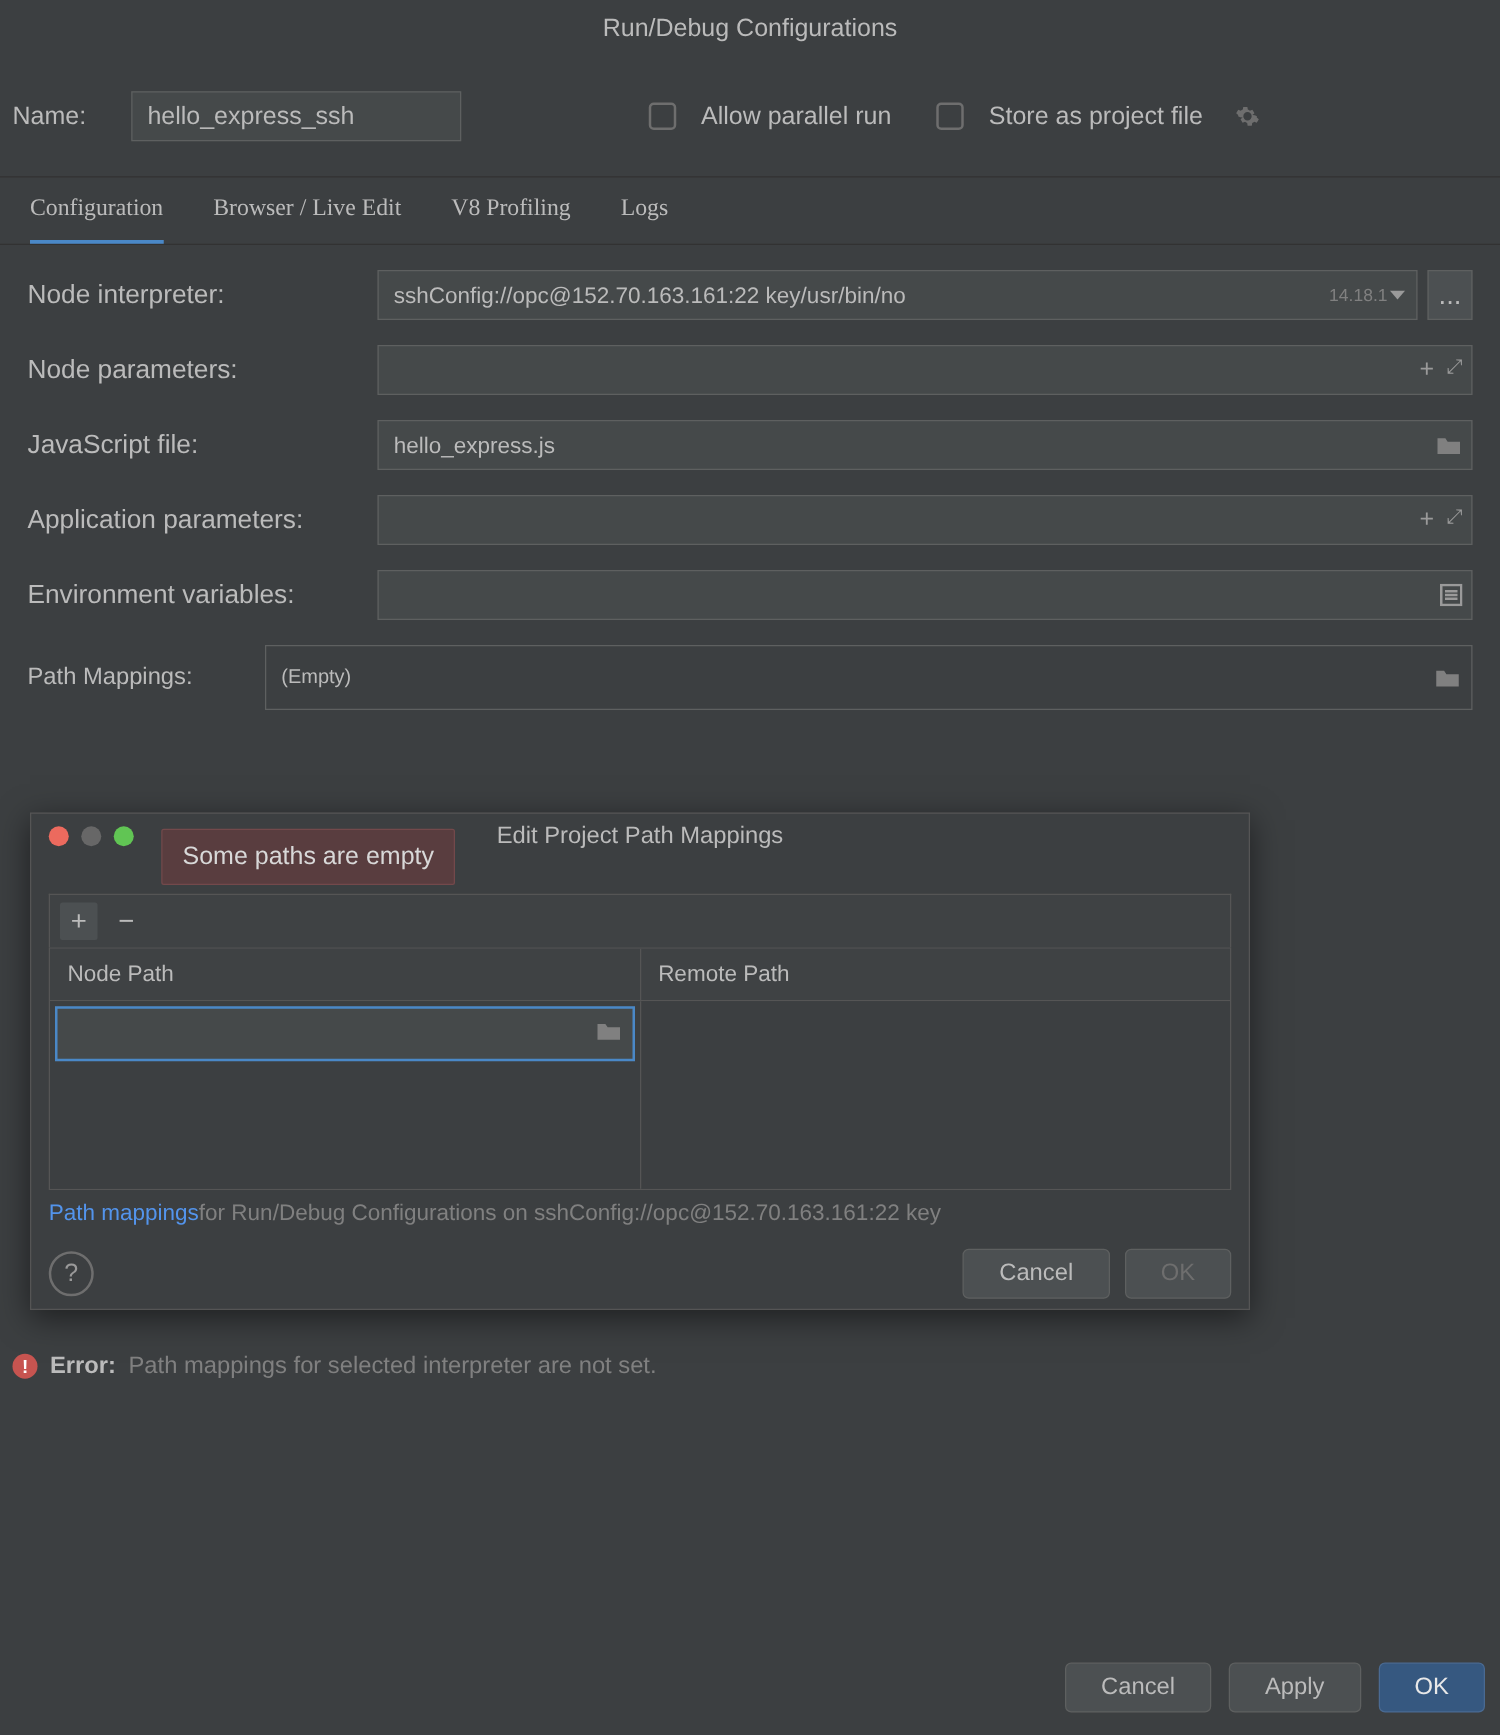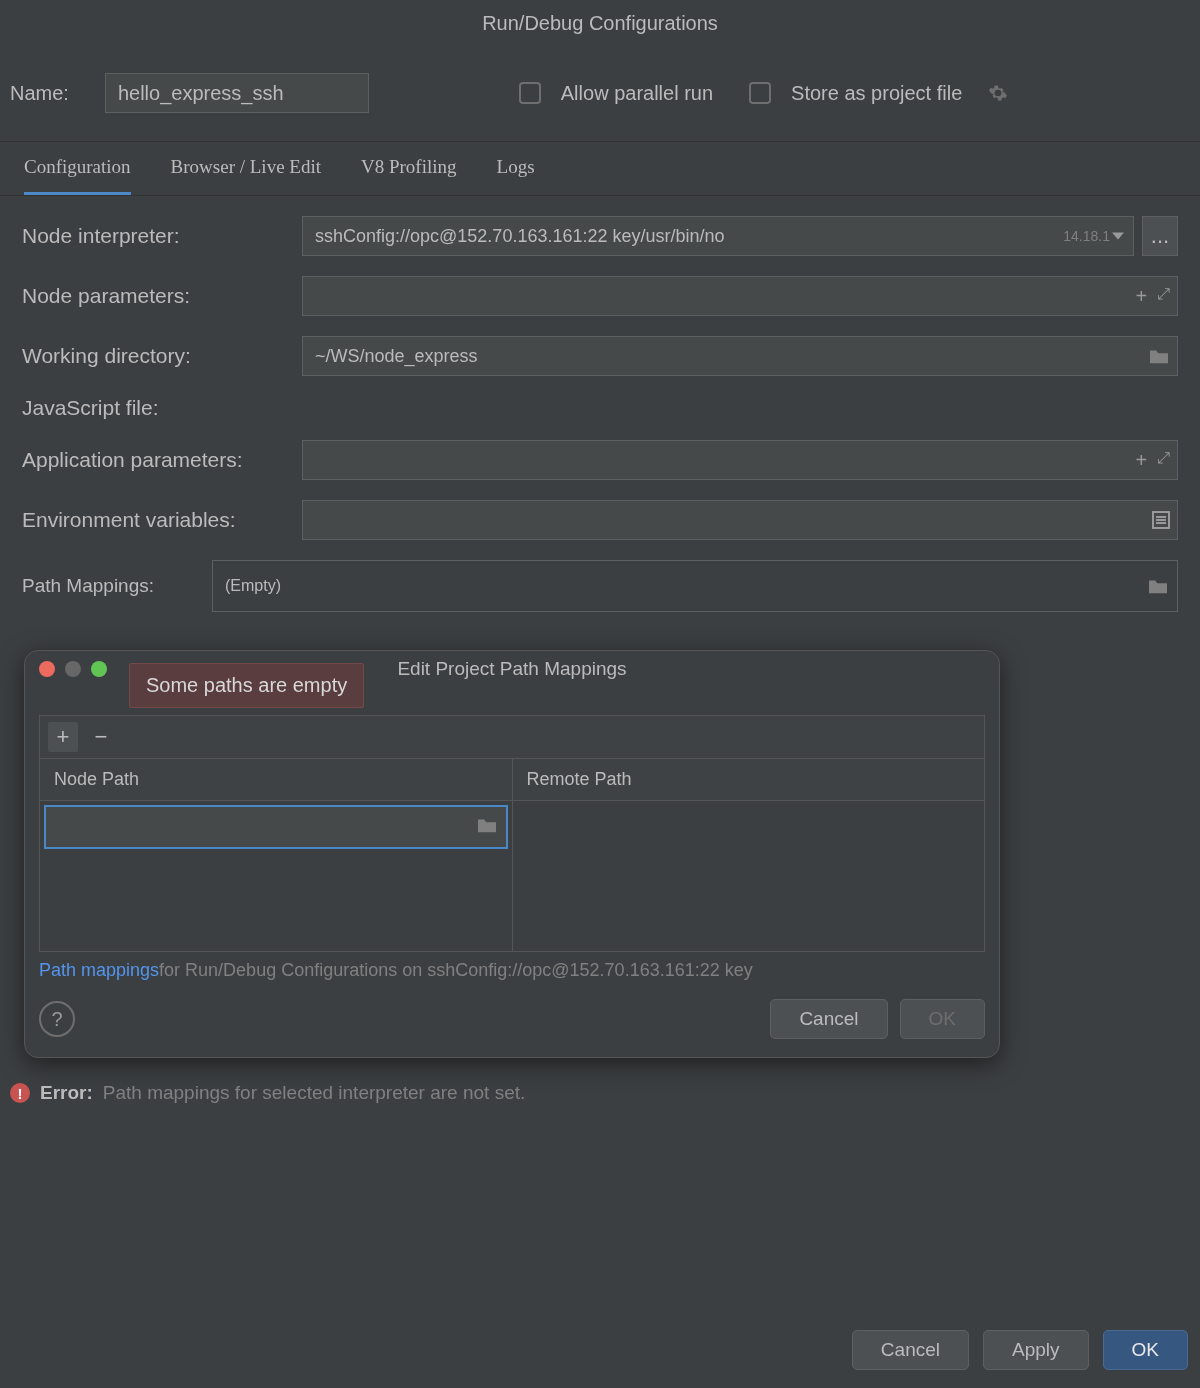"Working directory:" div.form-row { html: <div> <div>Working directory:</div> <div> <input> <span> <svg> <path></path> </svg> </span> </div> </div> -> none }
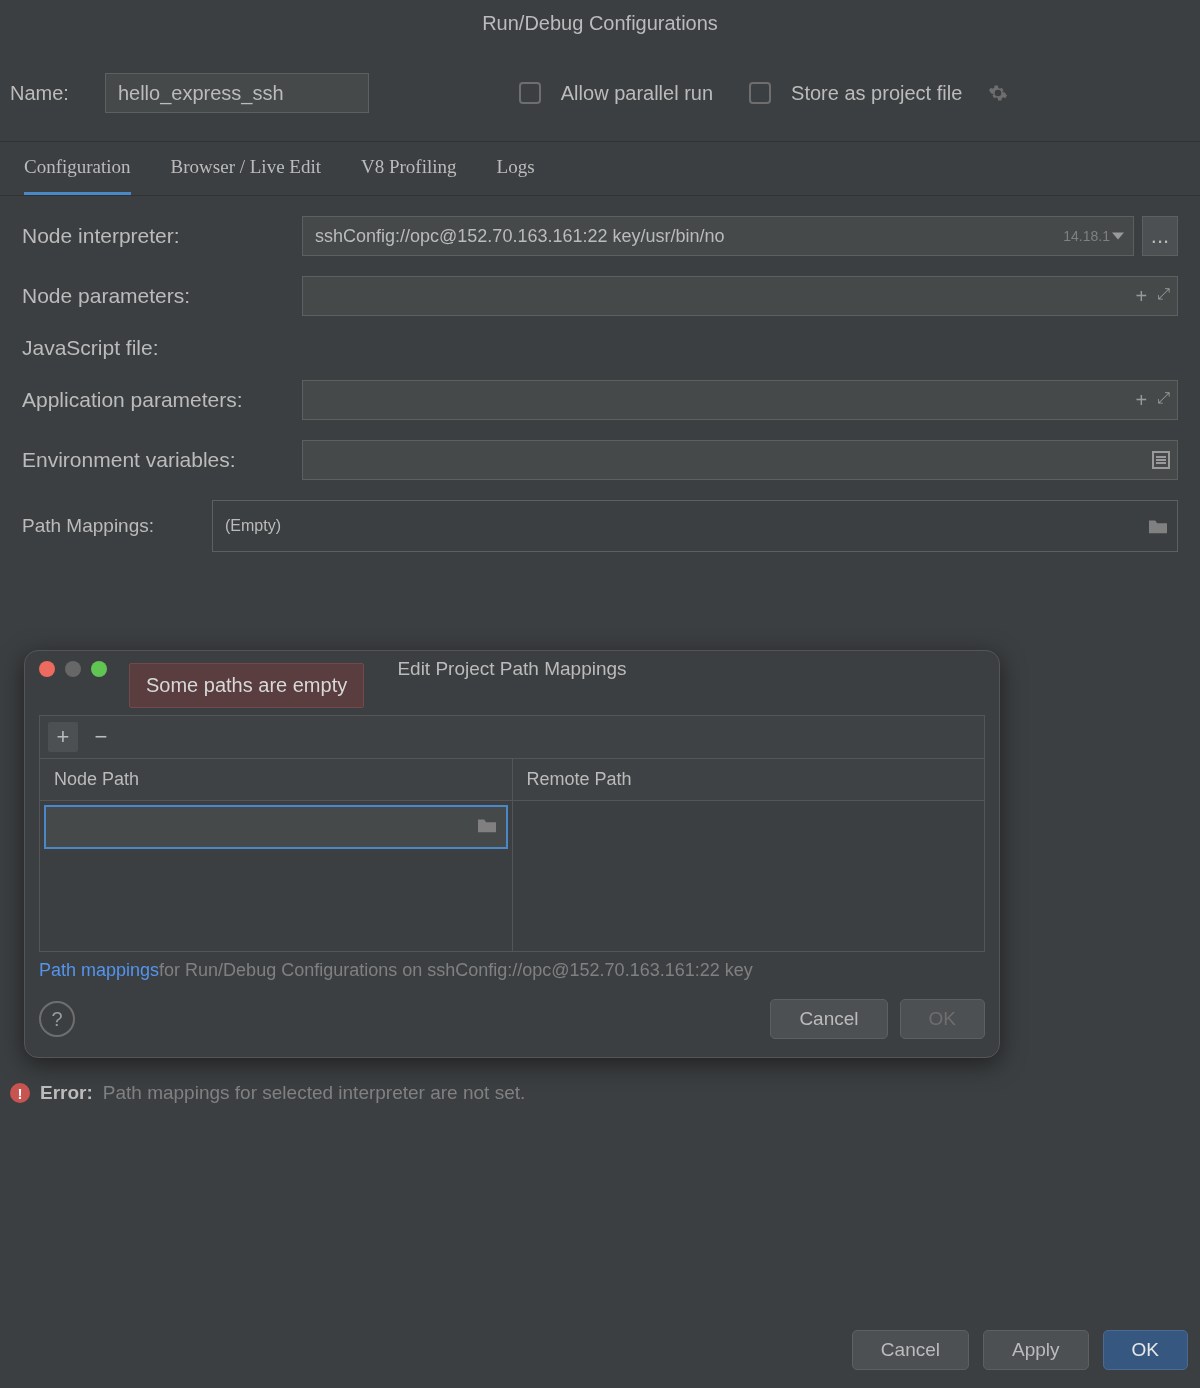"hello_express.js" div.form-field { html: none -> <div> <input> <span> <svg> <path></path> </svg> </span> </div> }
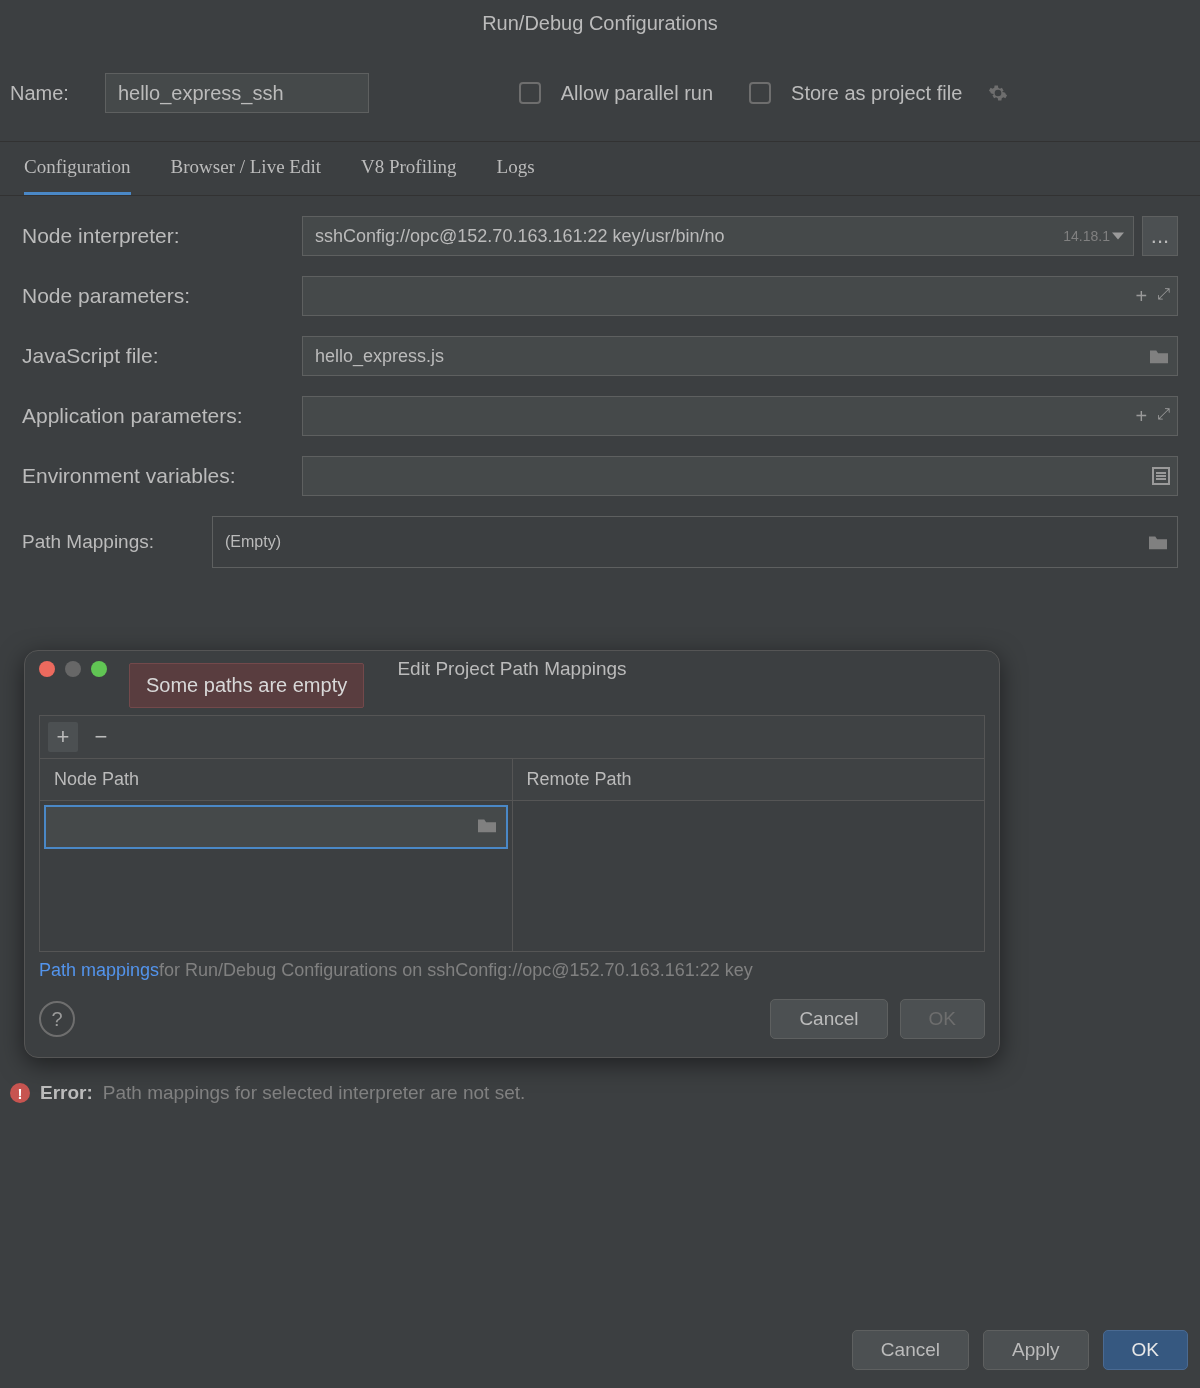"Edit Project Path Mappings" .modal { border-radius: 14px -> 0; padding-bottom: 18px -> 8px }
